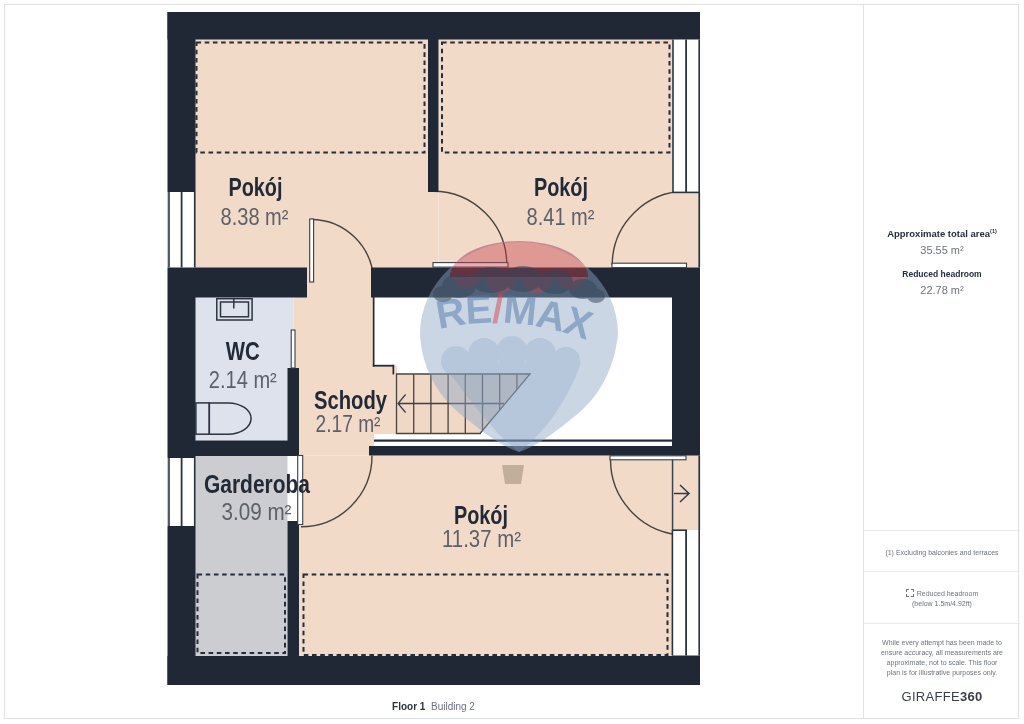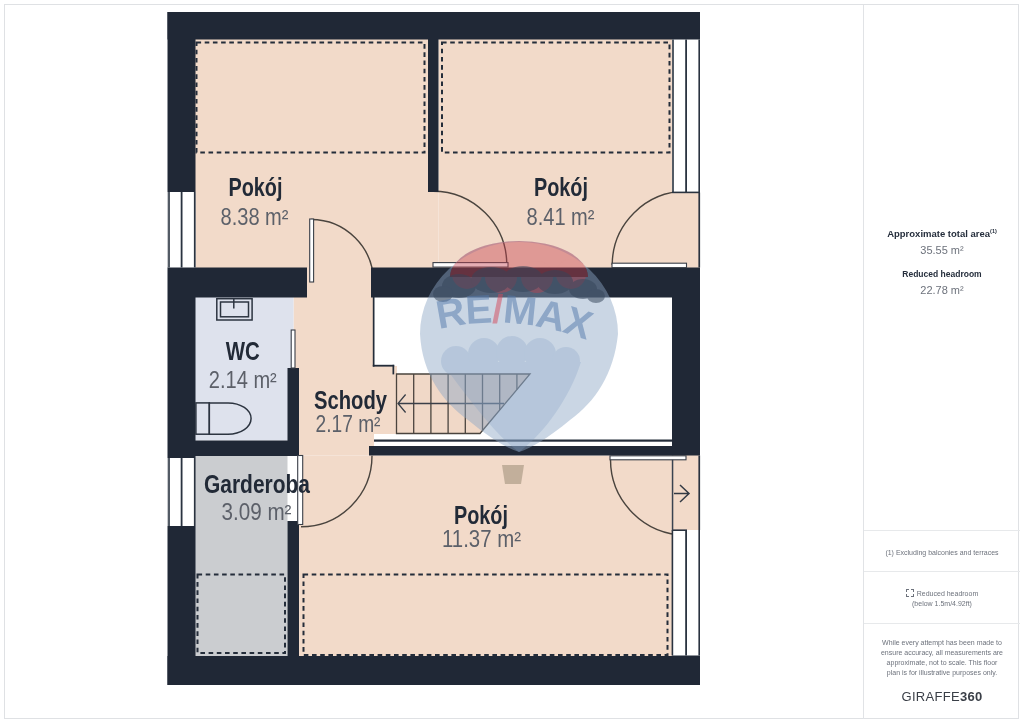"Floor 1 Building 2" div { html: none -> <div><span>Floor 1</span>&nbsp;&nbsp;Building 2</div> }
